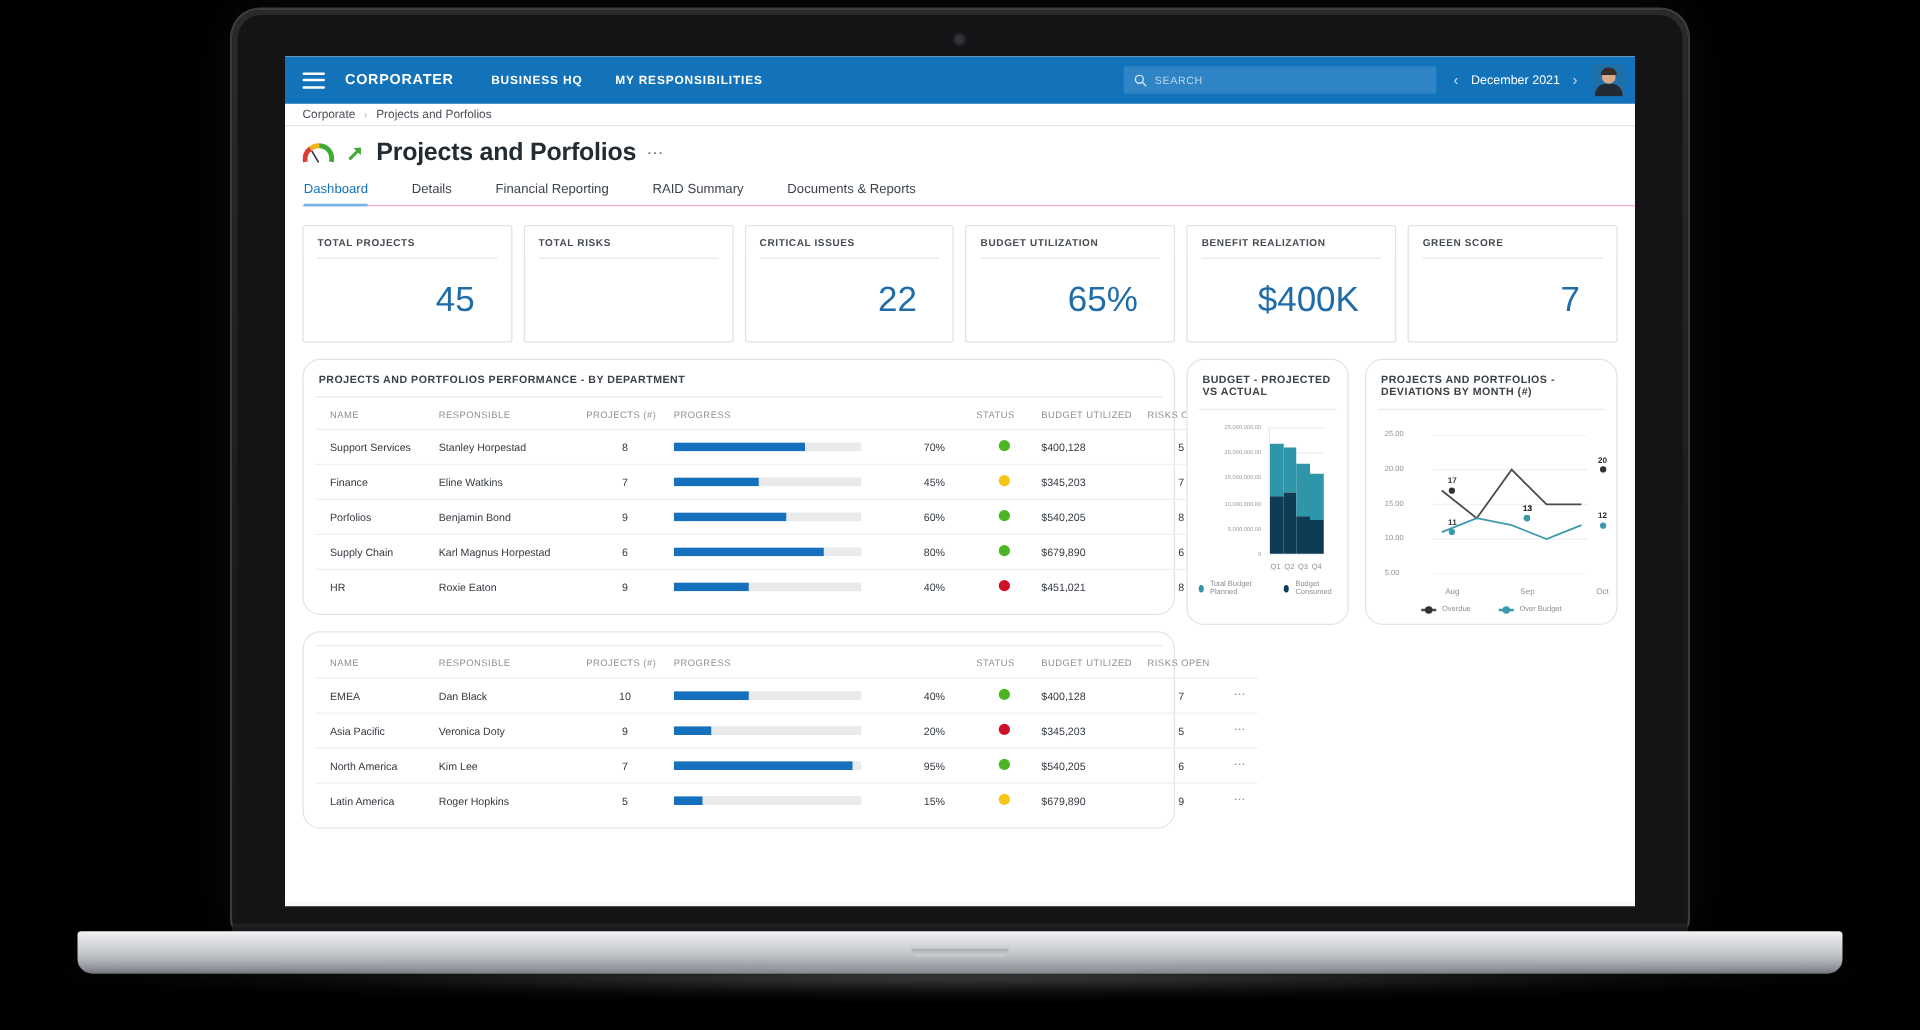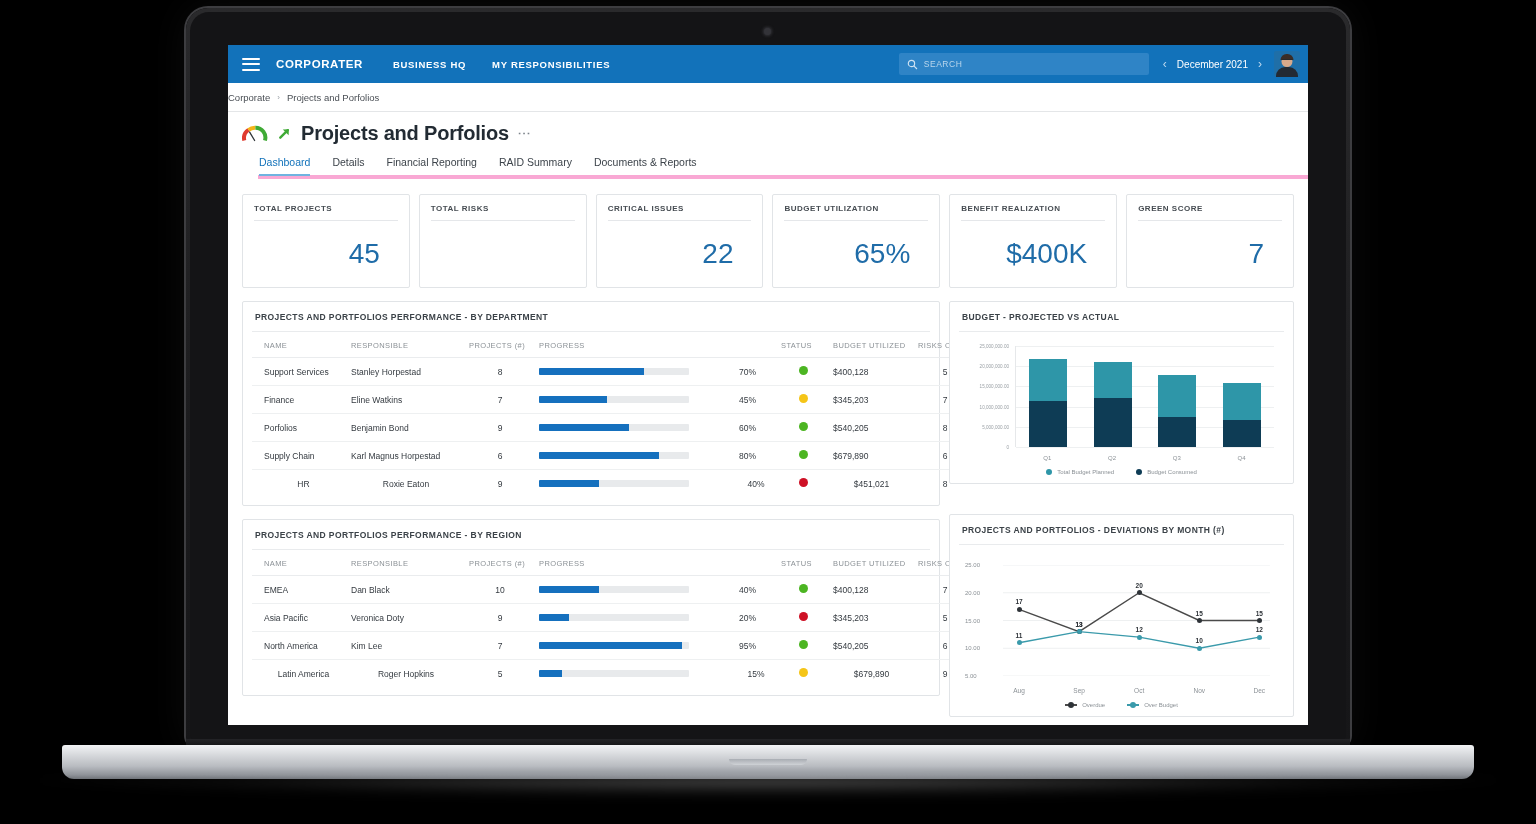"Corporate" .breadcrumb { height: 29px -> 18px; padding-left: none -> 14px }
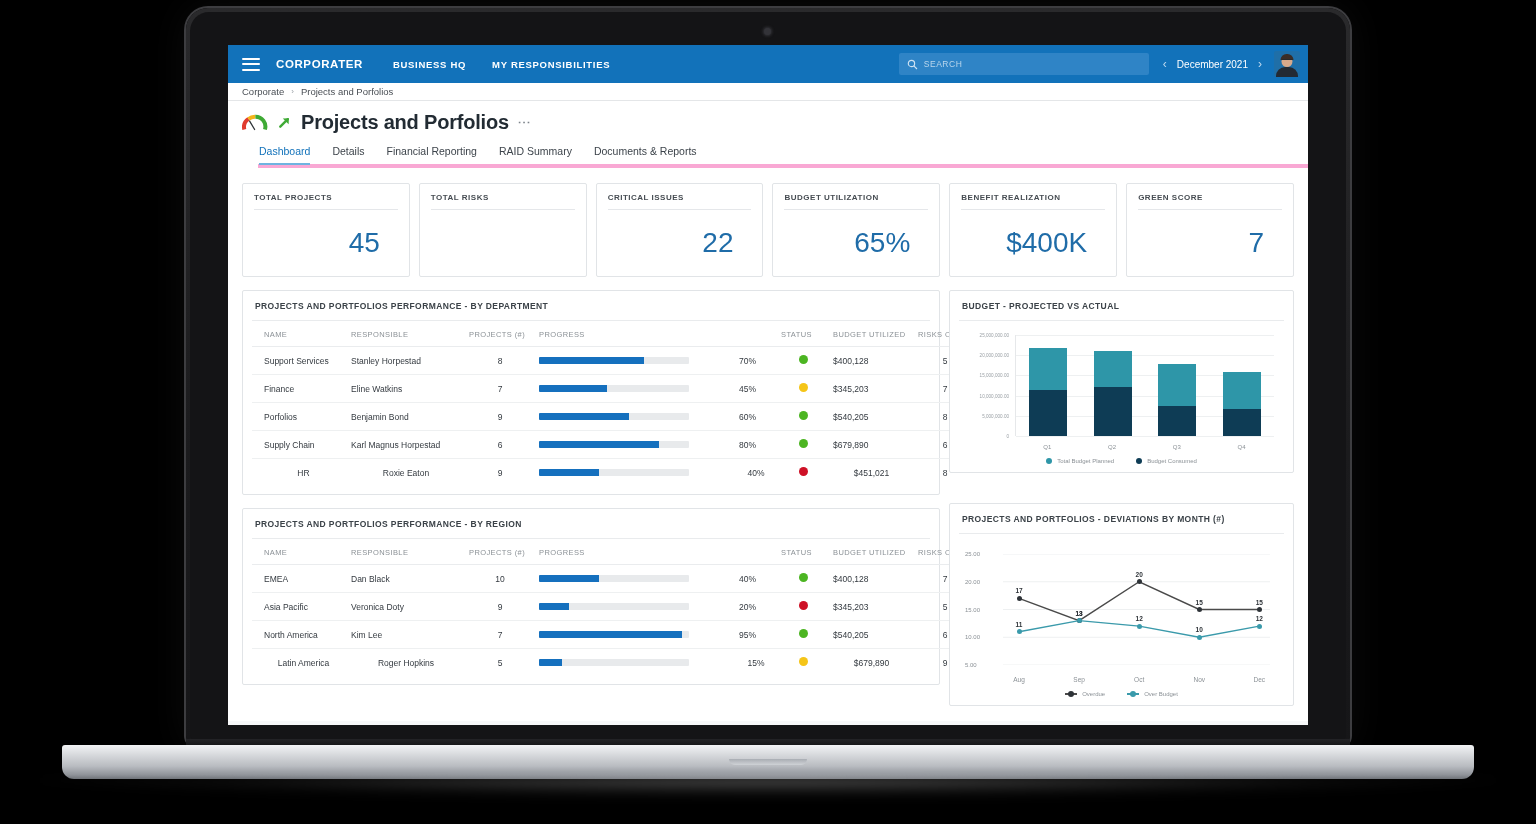"Dashboard" .tabs { border-bottom: 4px solid #f9a8d4 -> 1px solid #f9a8d4; gap: 22px -> 35px; margin: 0 -14px 0 16px -> 0 -14px 0 0 }
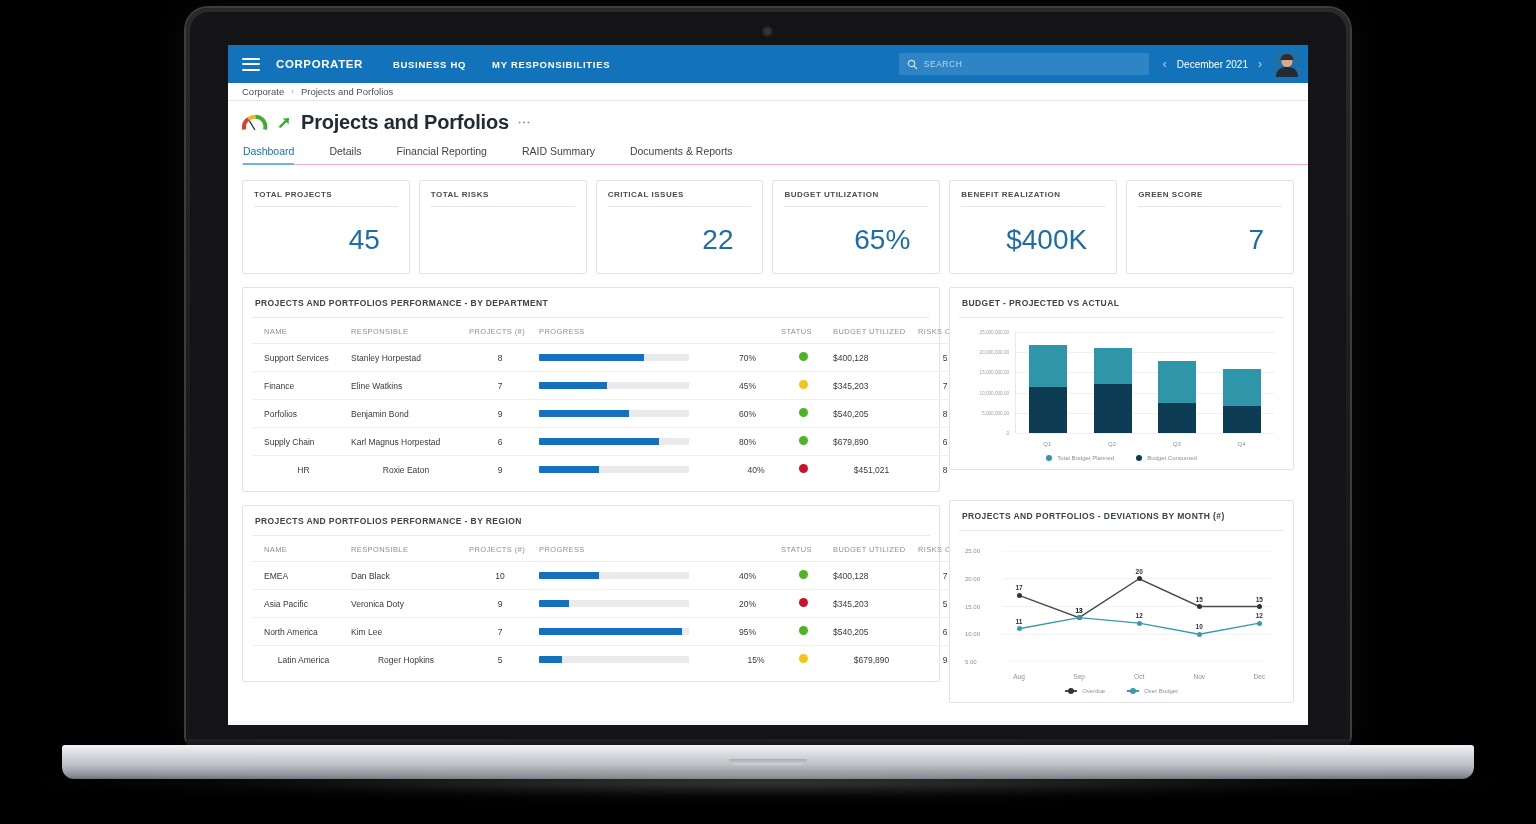"PROJECTS AND PORTFOLIOS PERFORMANCE -" .panel { border-radius: 2px -> 14px }
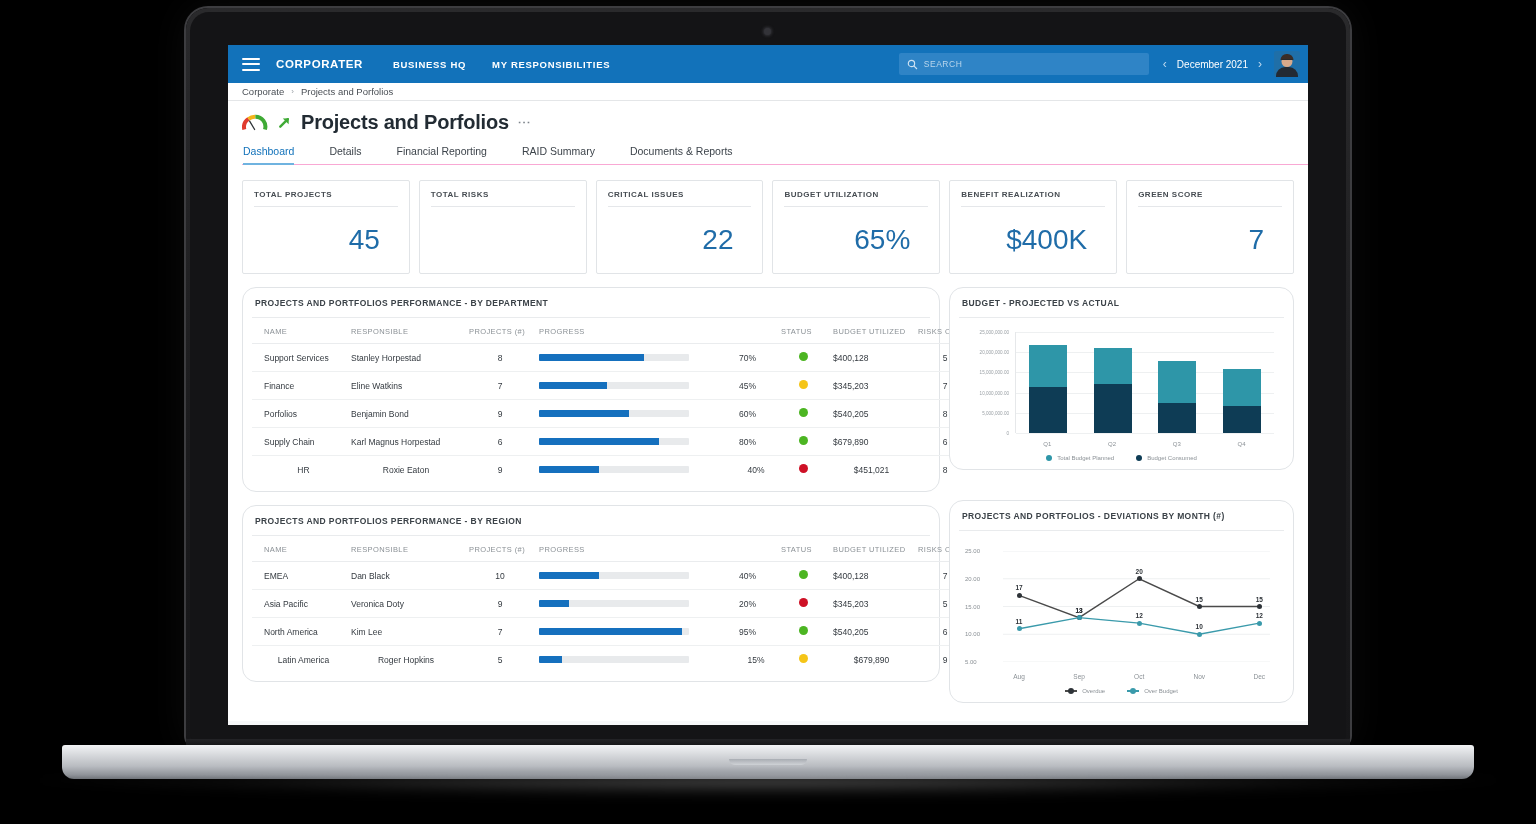"BUDGET - PROJECTED VS ACTUAL" .col-right { flex-direction: column -> row; gap: 30px -> 13px }
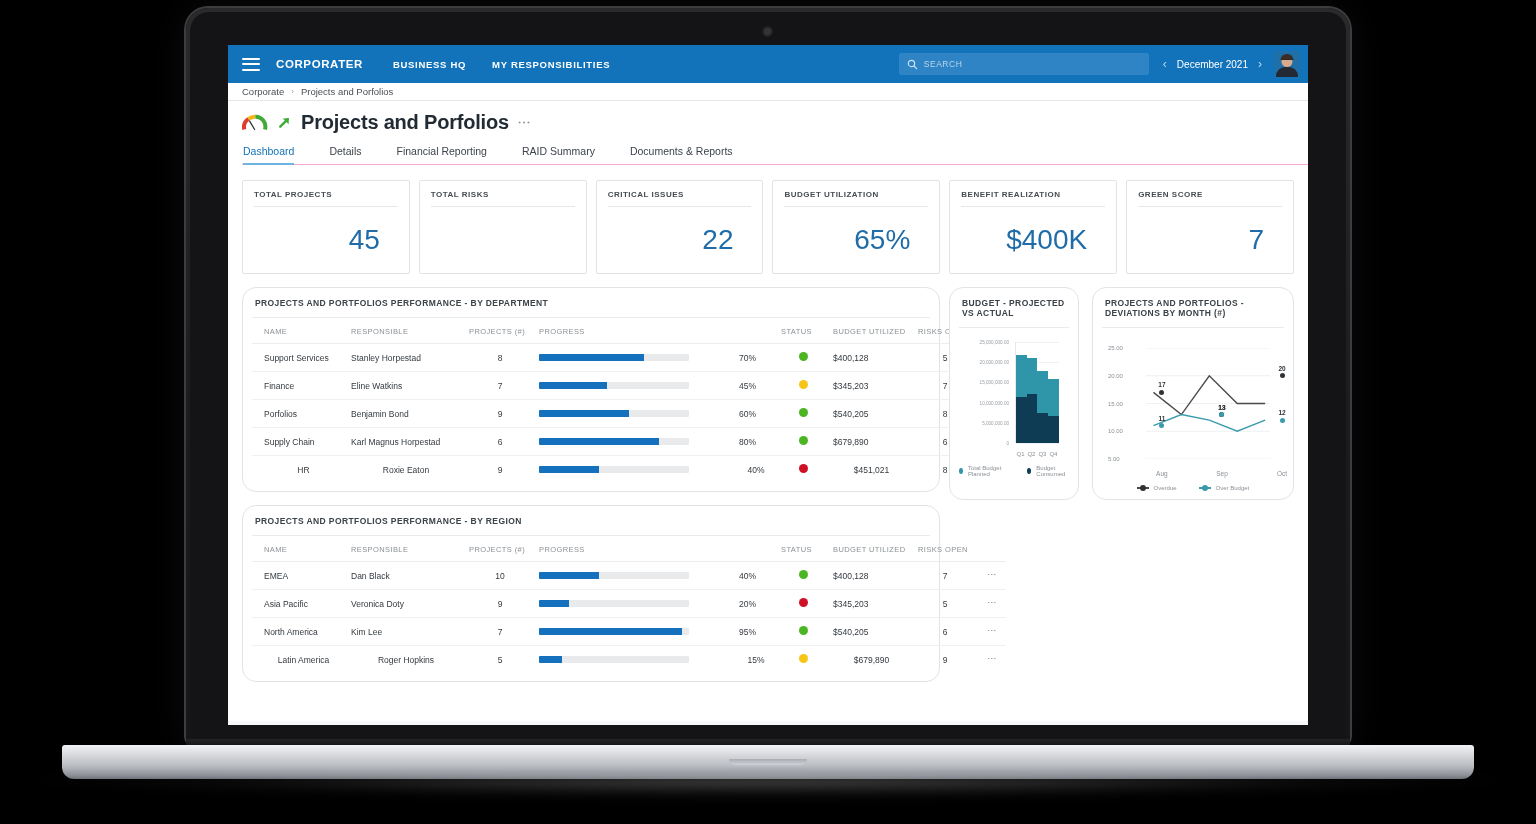"HR" tbody tr:last-child td { text-align: center -> none }
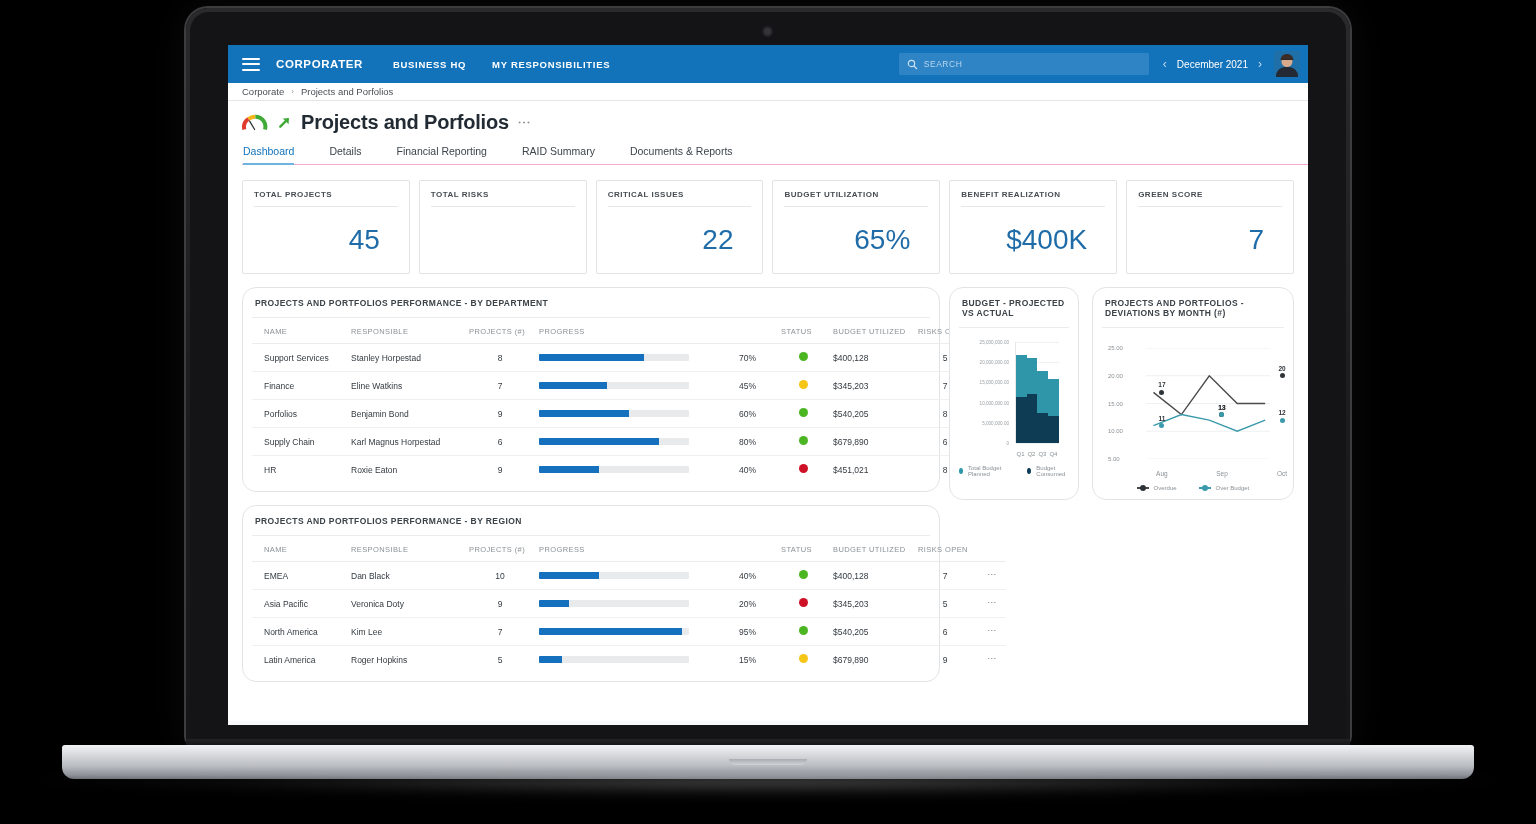"PROJECTS AND PORTFOLIOS PERFORMANCE - BY REGION" div.panel-title { html: <div>PROJECTS AND PORTFOLIOS PERFORMANCE - BY REGION</div> -> none }
